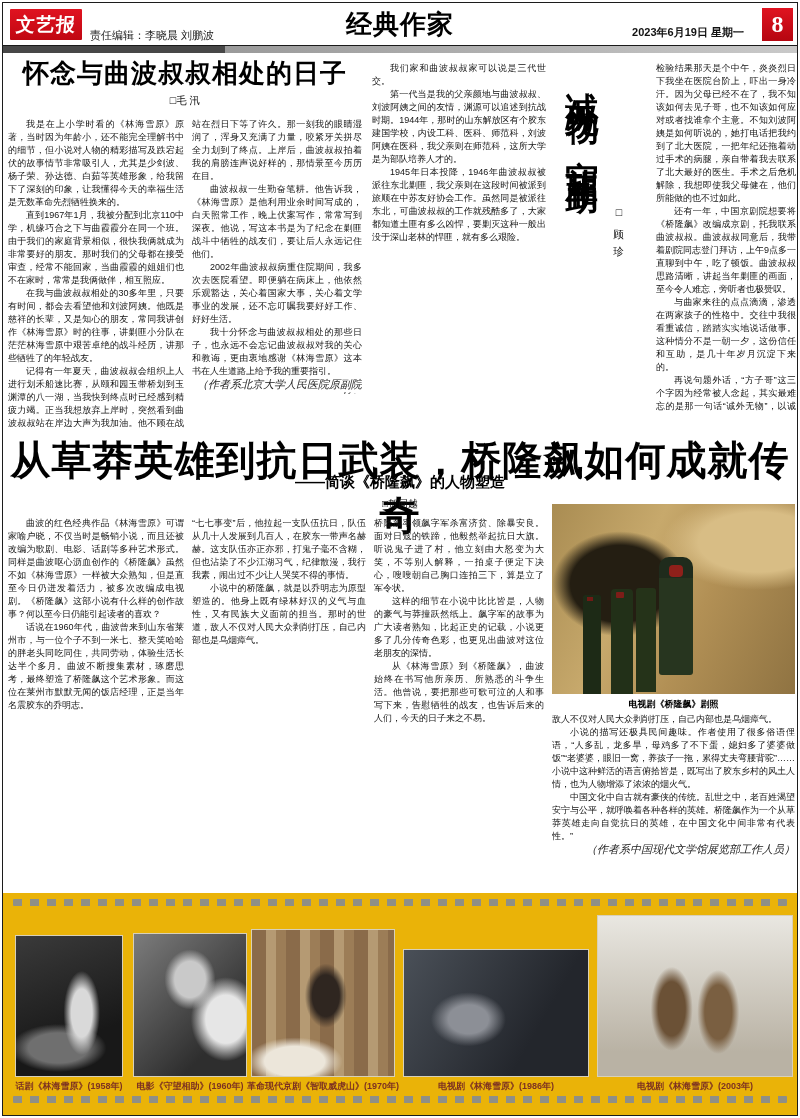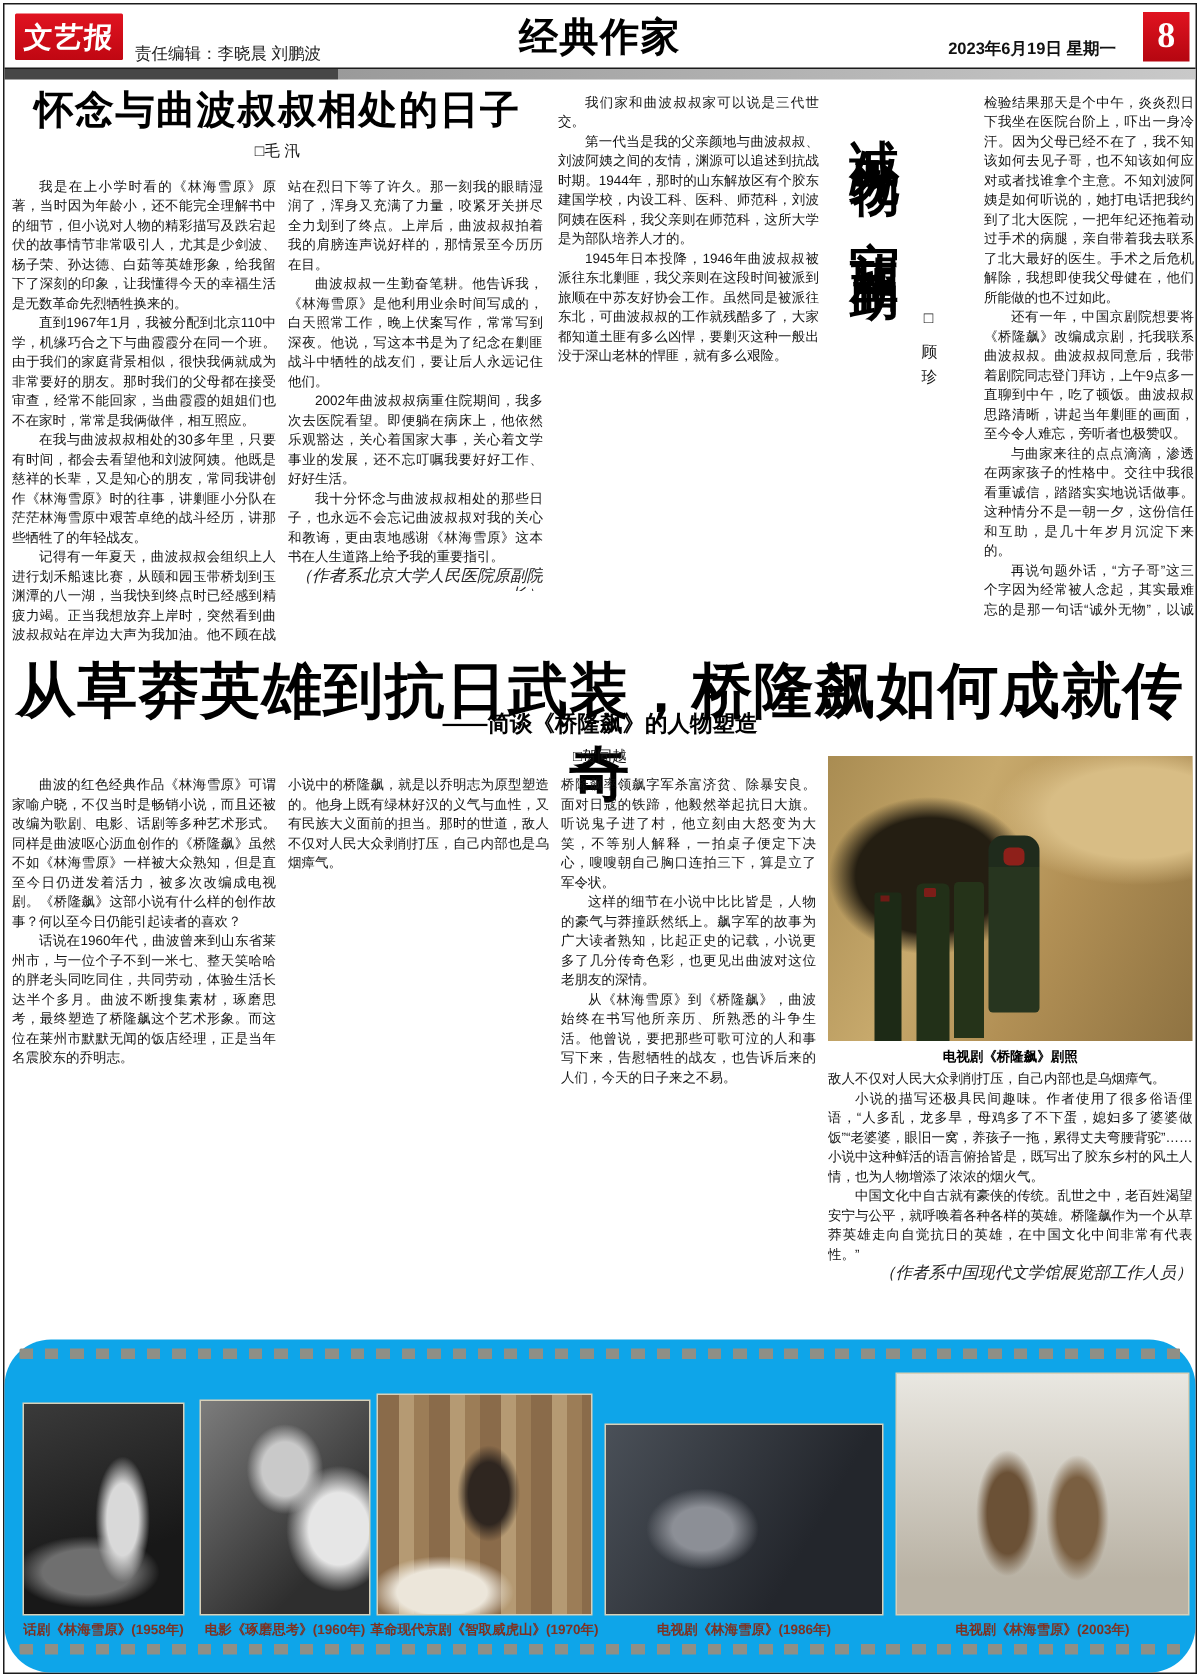"“七七事变”后，他拉起一支队伍抗日，队伍从几十人发展到几百人，在胶东一带声名赫赫" p { html: none -> <p>“七七事变”后，他拉起一支队伍抗日，队伍从几十人发展到几百人，在胶东一带声名赫赫。这支队伍亦正亦邪，打鬼子毫不含糊，但也沾染了不少江湖习气，纪律散漫，我行我素，闹出过不少让人哭笑不得的事情。</p> }
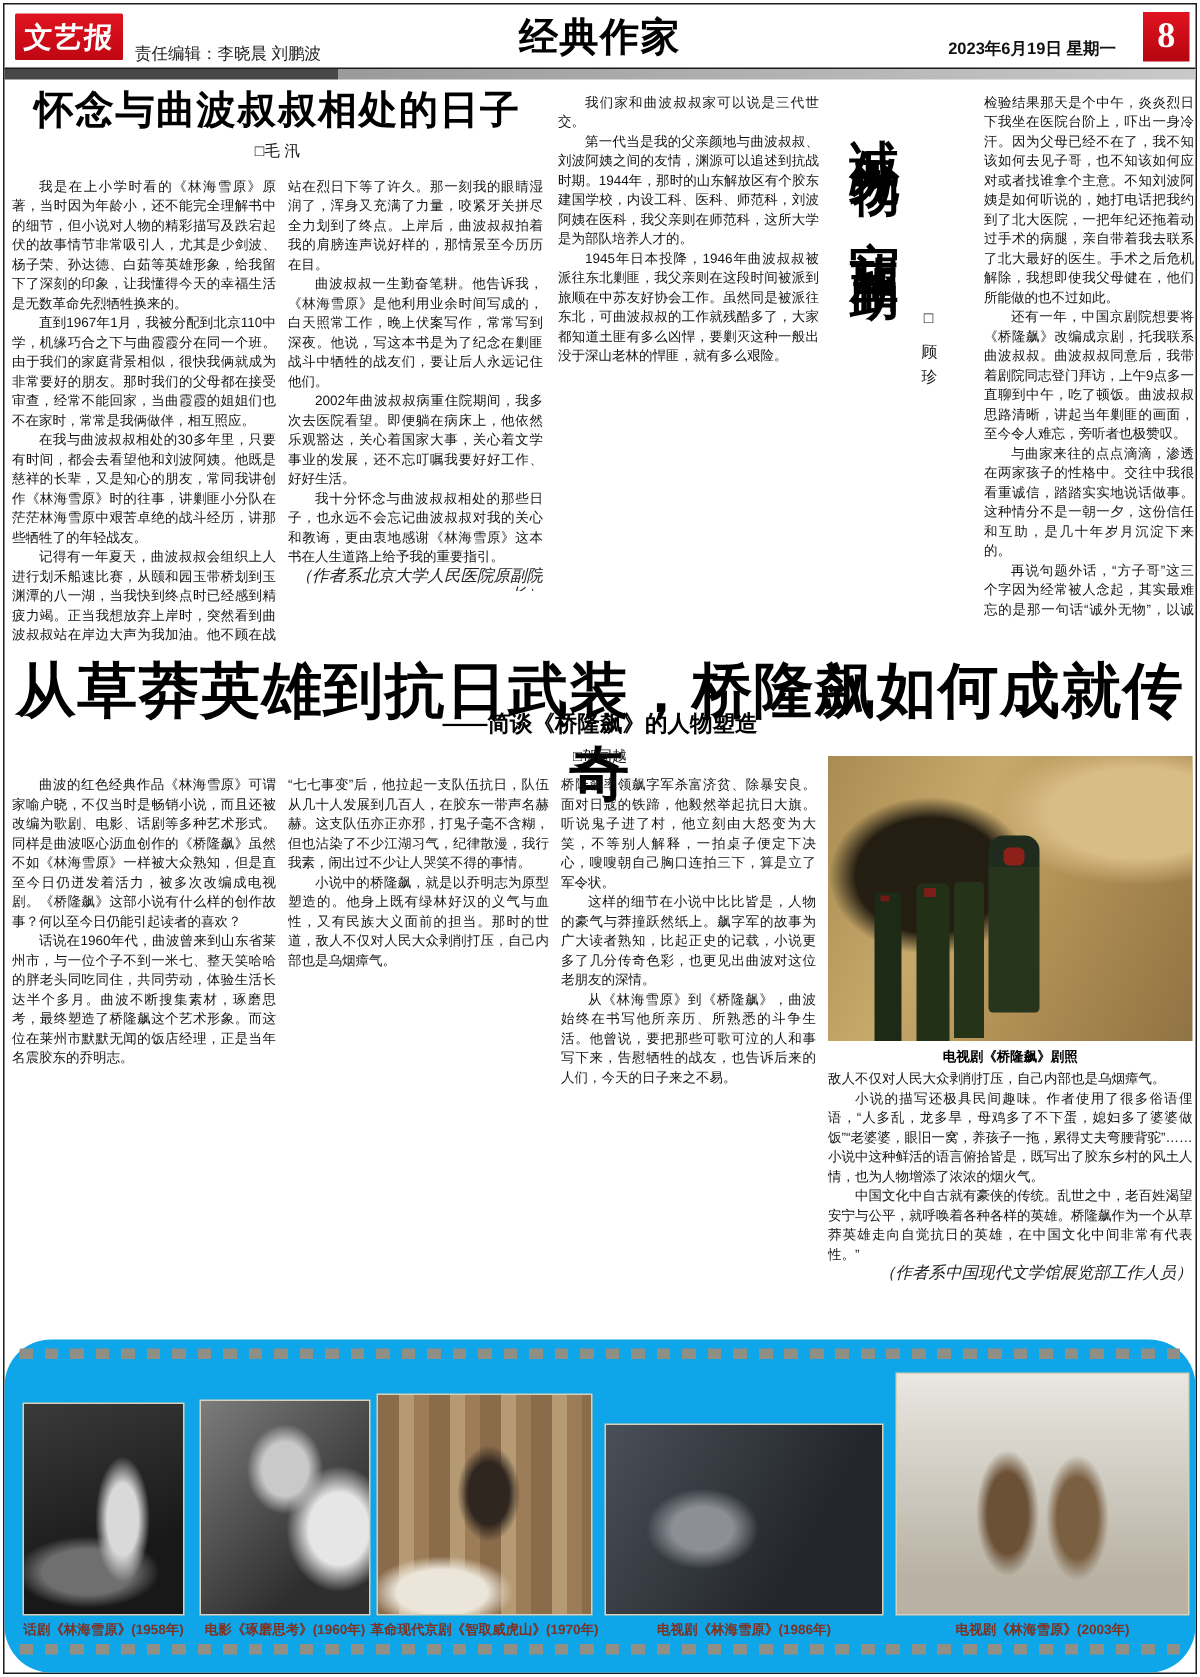"话剧《林海雪原》(1958年)" .bottom-panel { background: #0ea5e9 -> #eab308; border-radius: 31px -> none }
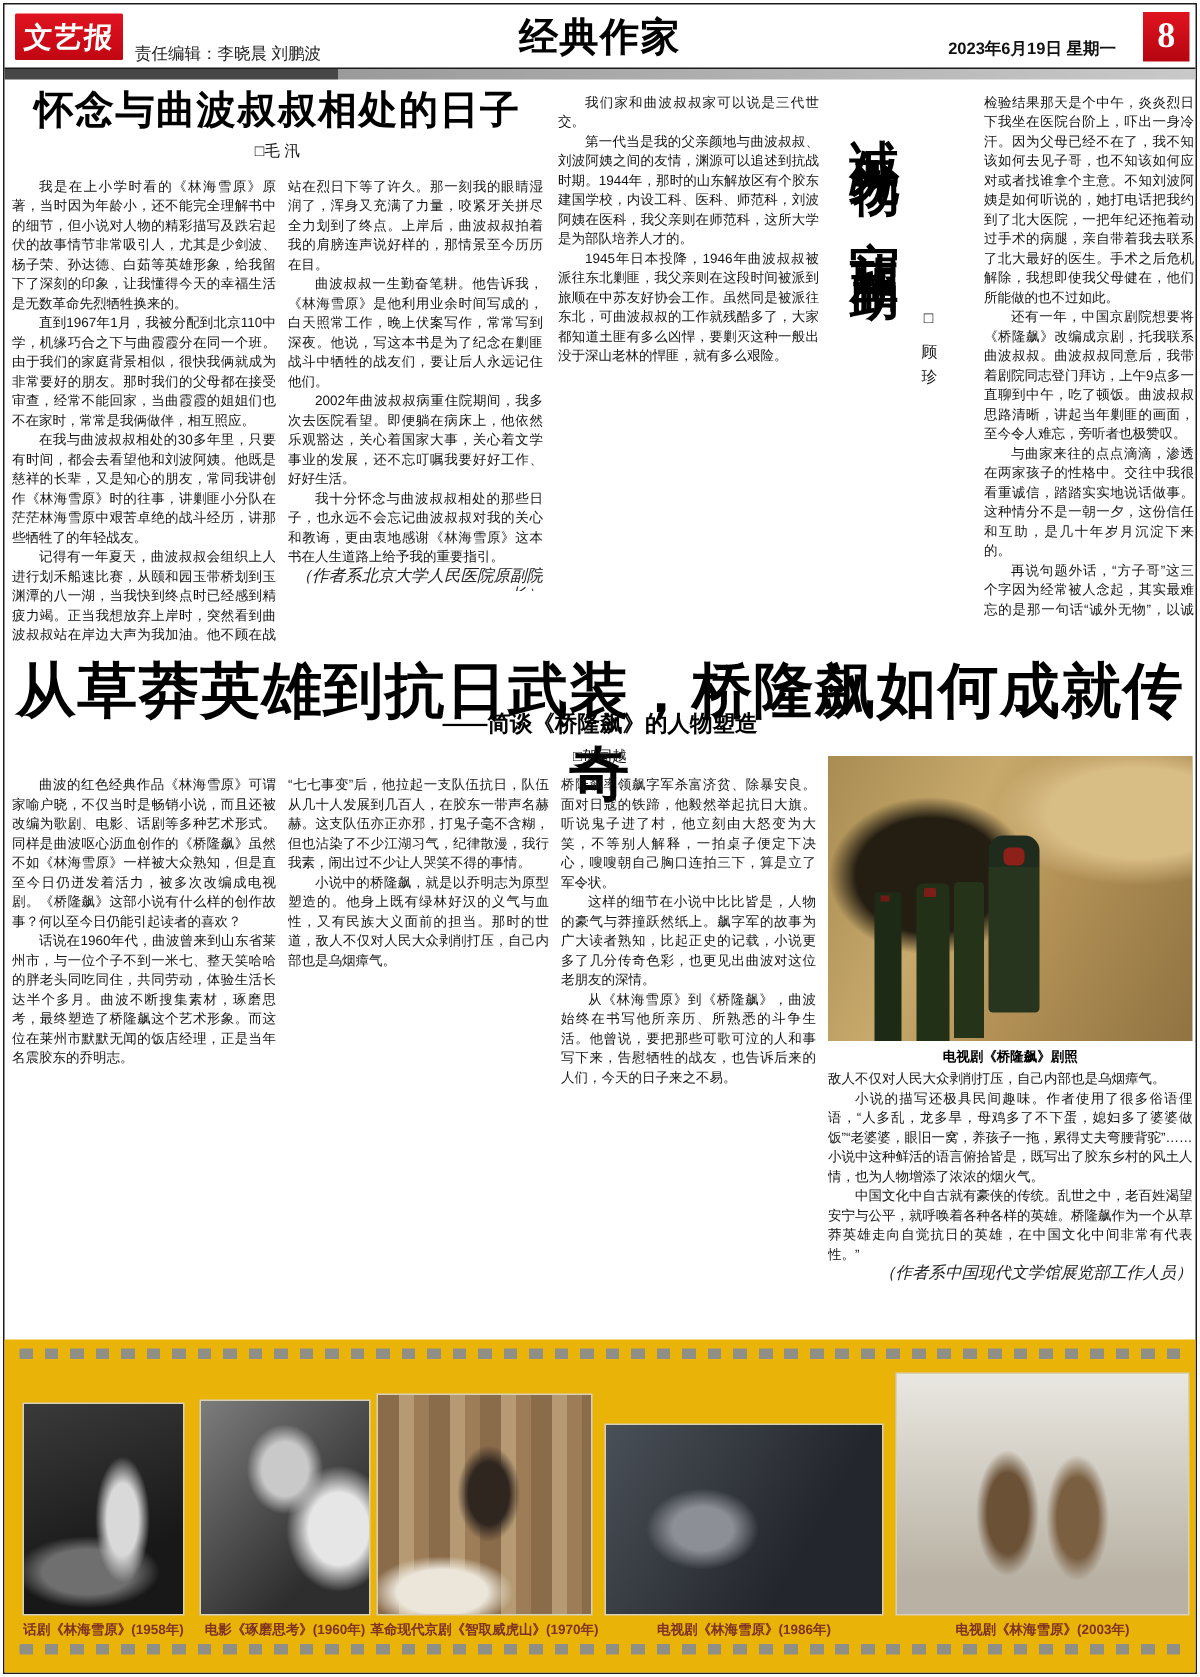"电影《琢磨思考》(1960年)" div.bcaption { text: 琢磨思考 -> 守望相助 }
